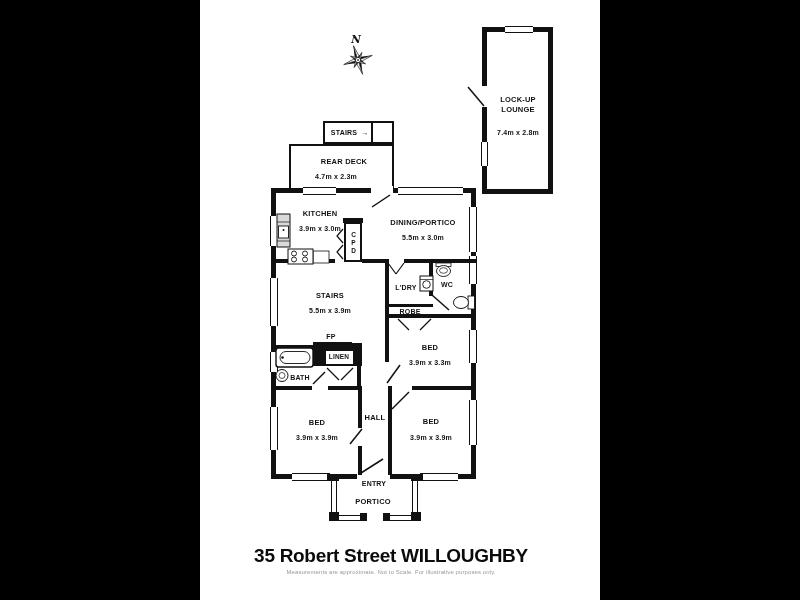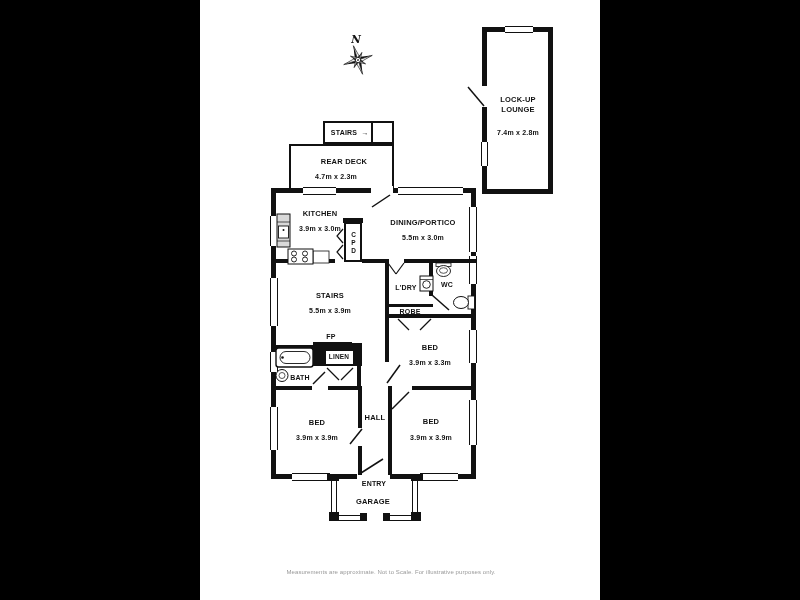"GARAGE" div.lbl { text: GARAGE -> PORTICO }
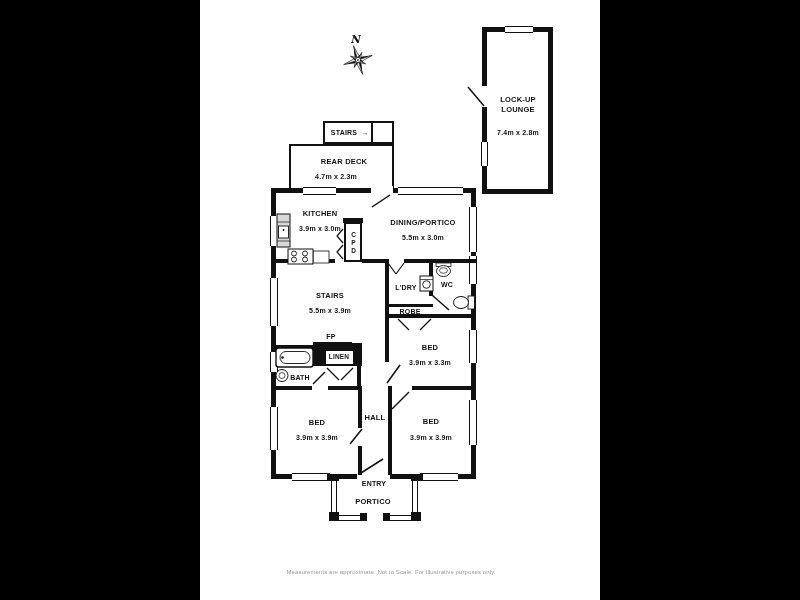"35 Robert Street WILLOUGHBY" div { html: none -> <div>35 Robert Street WILLOUGHBY</div> }
